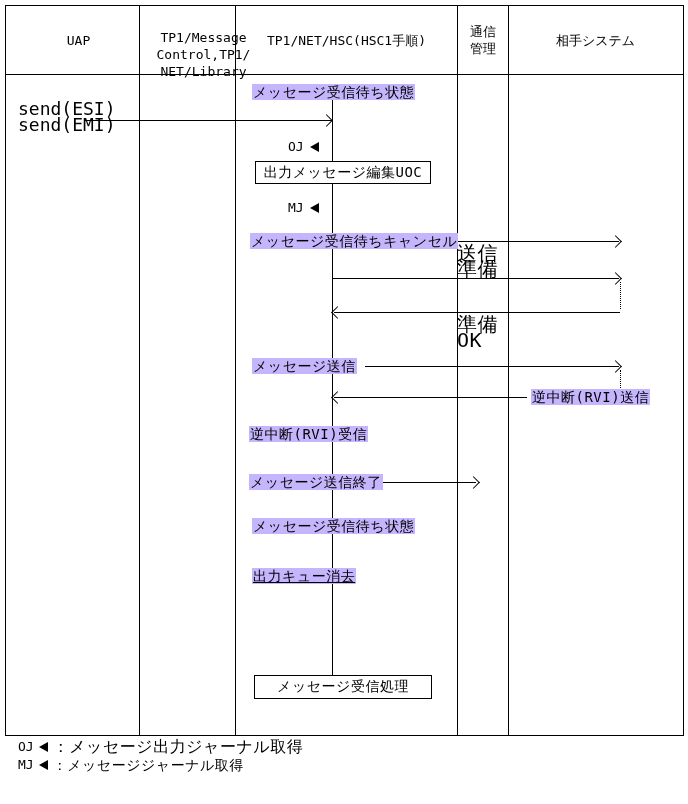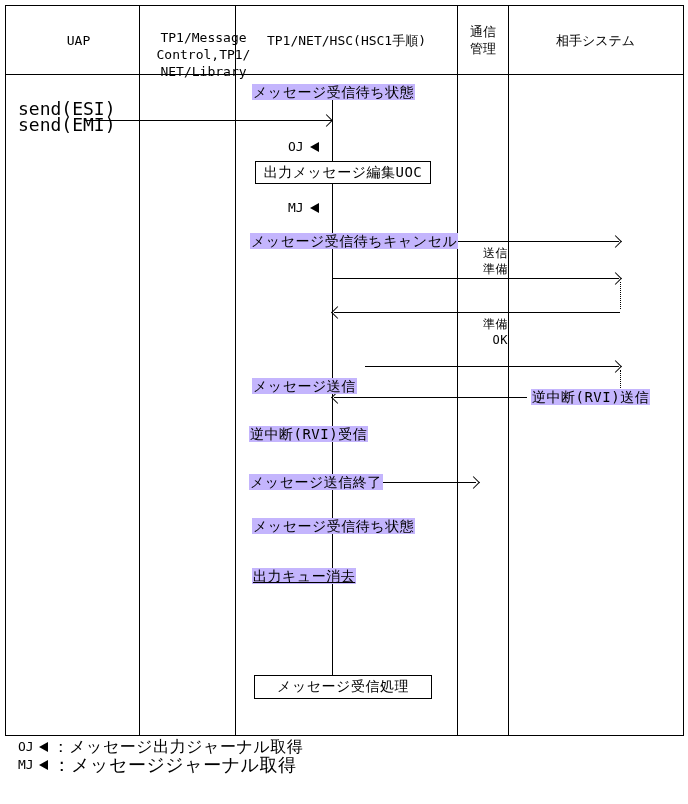"送信" .mgmt { font-size: 12px -> 20px; text-align: right -> left }
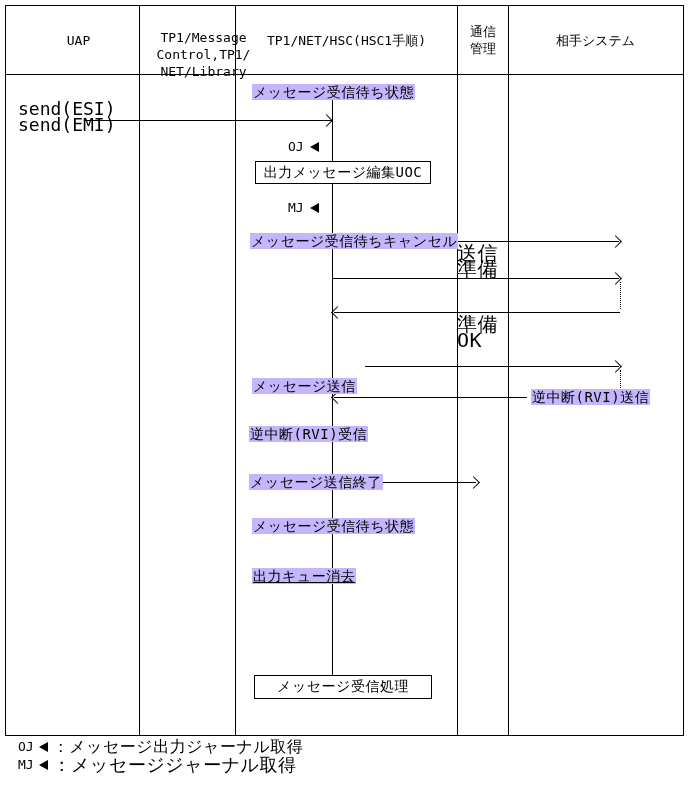"メッセージ送信" div.lbl { margin-top: 20px -> none }
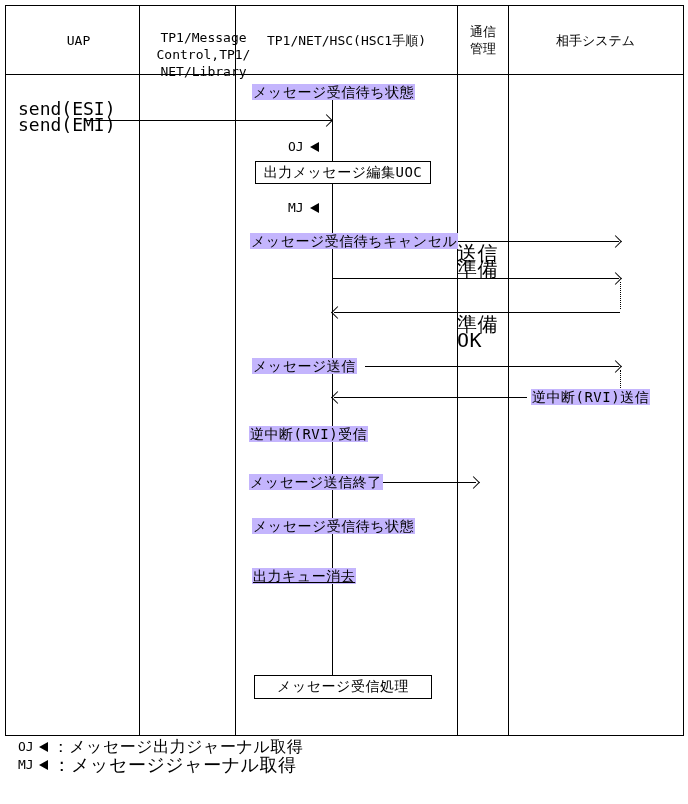"：メッセージジャーナル取得" span.legend-desc { font-size: 18px -> 14px }
